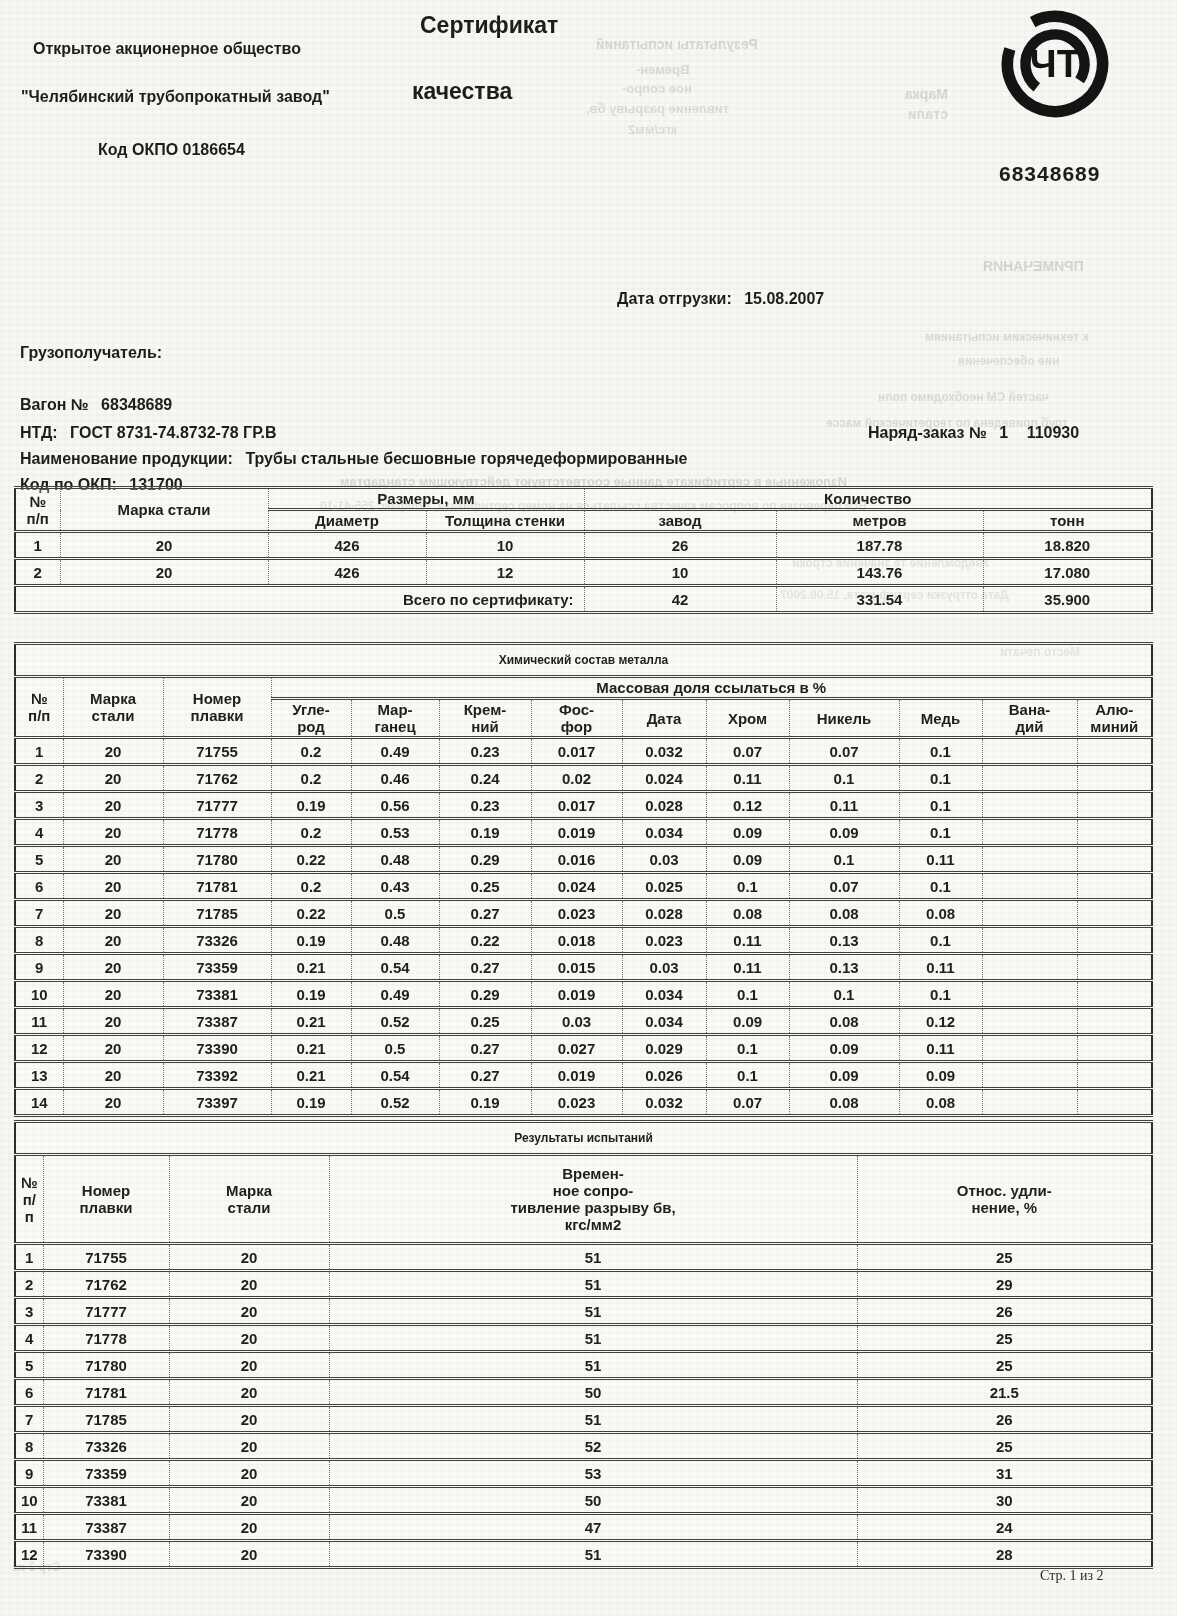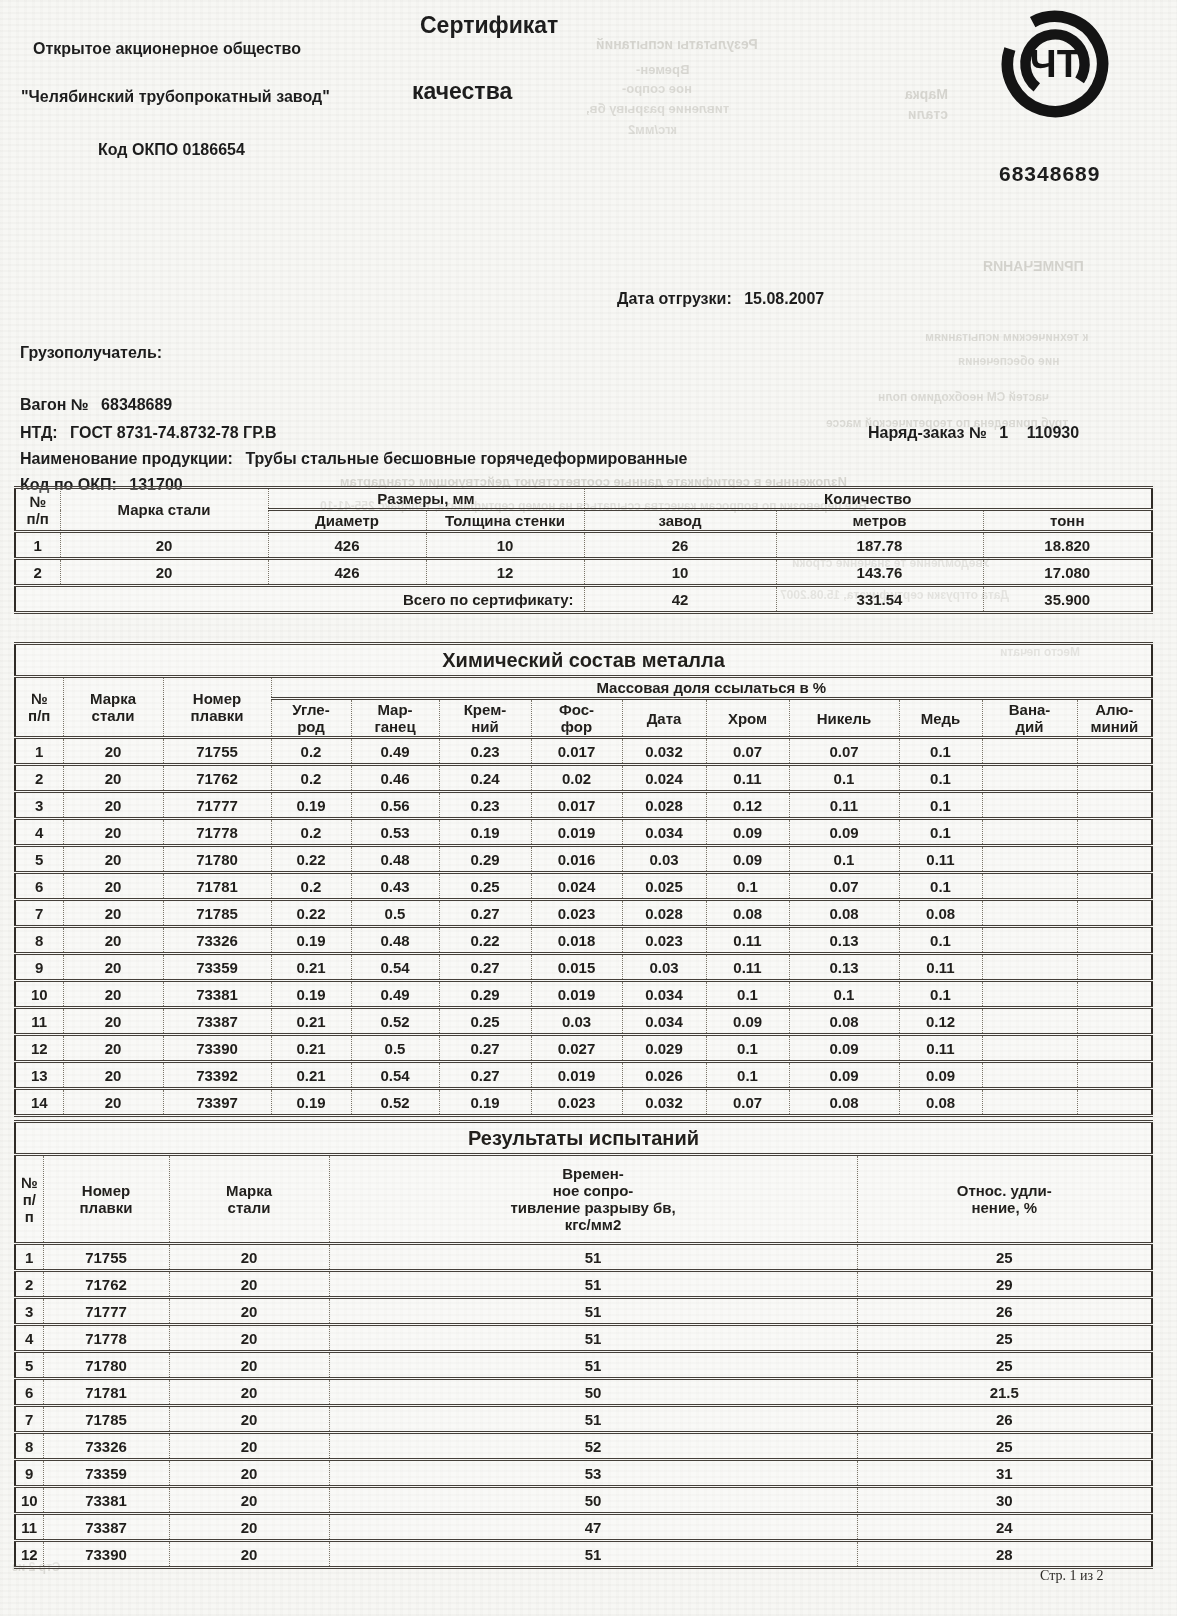"Химический состав металла" table.doc .ttl { font-size: 20px -> 12px }
